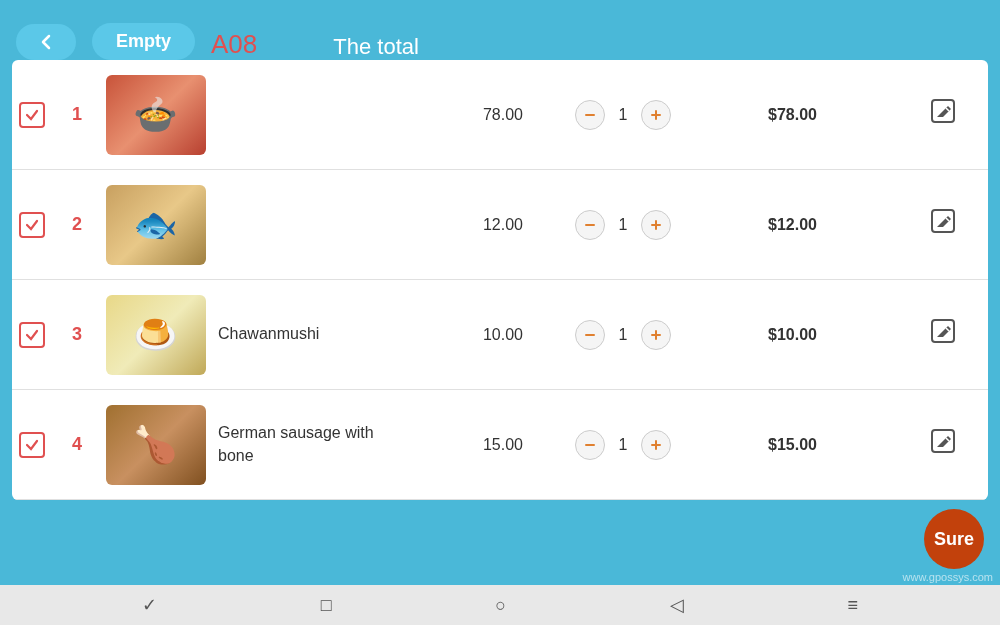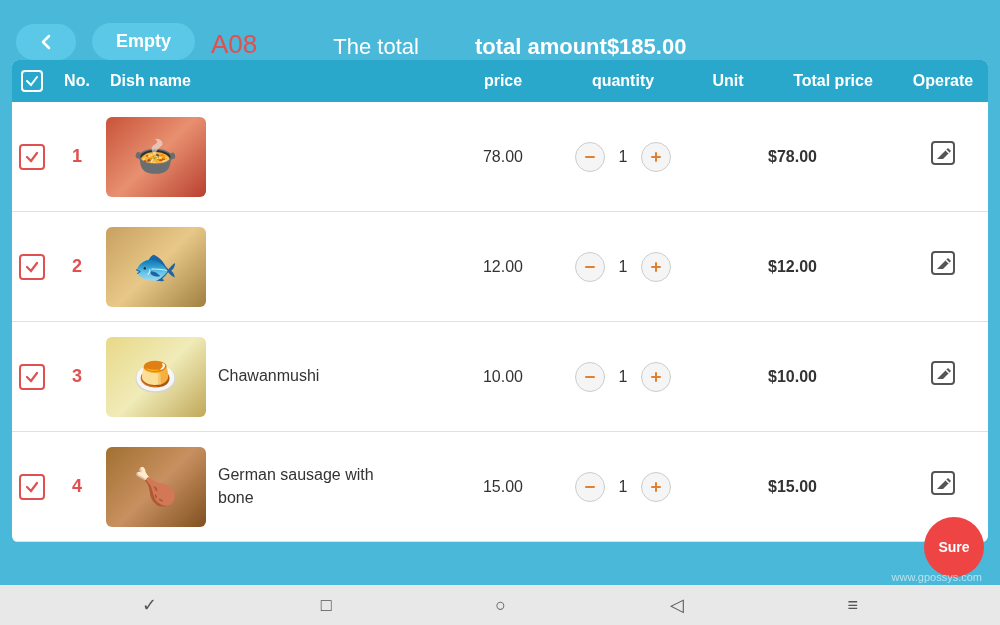"total amount$185.00" span.total-amount { html: <span>total amount$185.00</span> -> none }
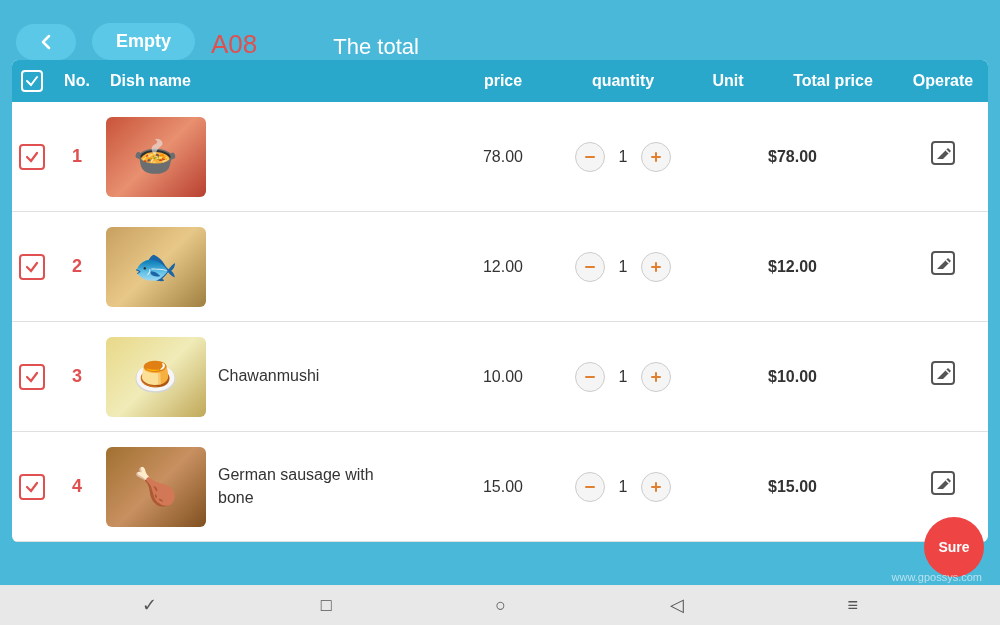"No." div.table-header { html: <div> <div> <div> <svg> <path></path> </svg> </div> </div> <div>No.</div> <div>Dish name</div> <div>price</div> <div>quantity</div> <div>Unit</div> <div>Total price</div> <div>Operate</div> </div> -> none }
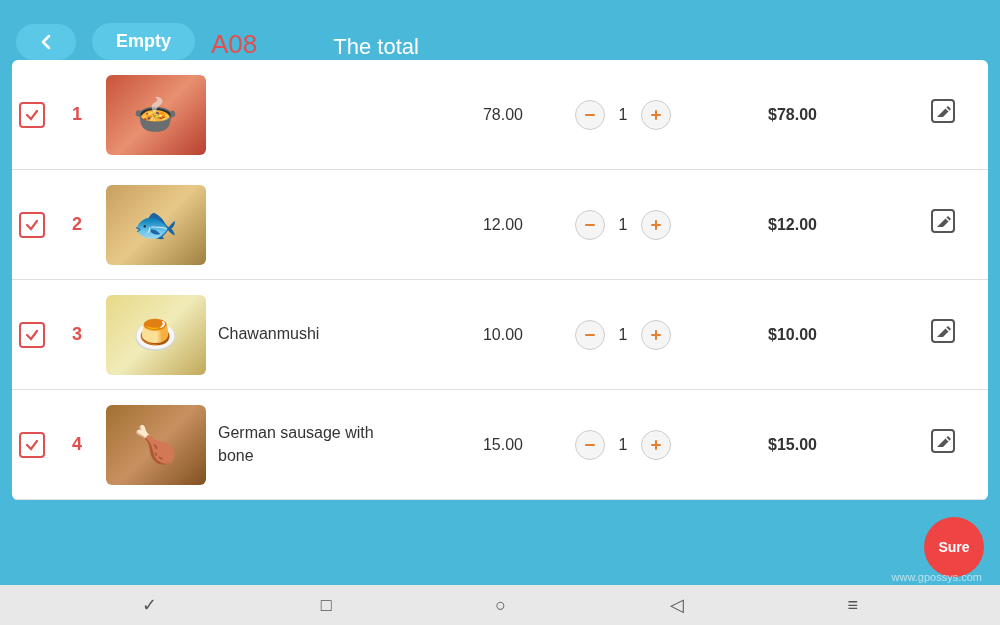"Sure" .sure-btn { background: #ef4444 -> #c2410c; bottom: 48px -> 56px; font-size: 14px -> 18px }
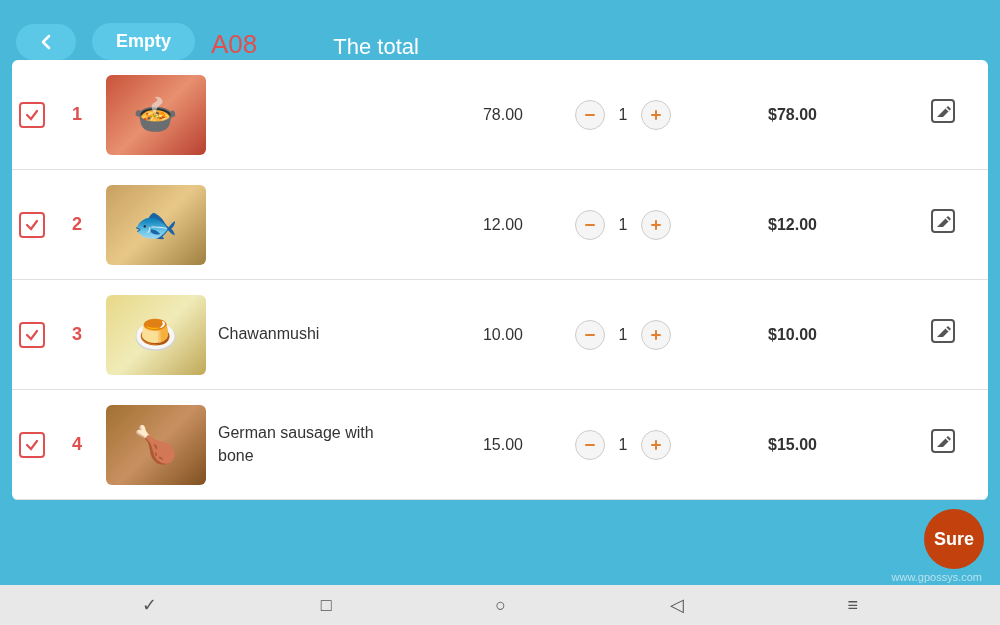"www.gpossys.com" .watermark { right: 18px -> 7px }
